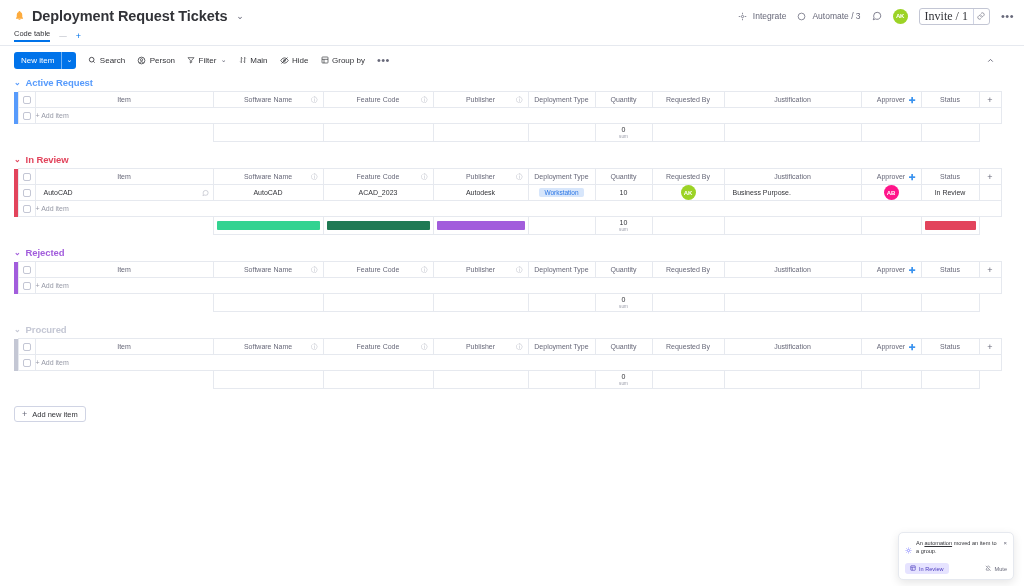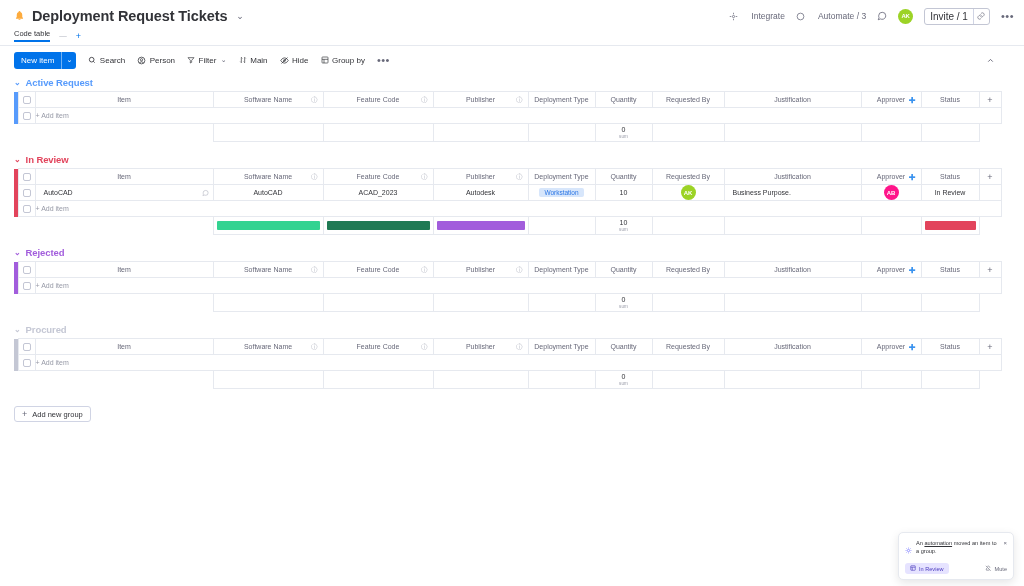"Integrate" .top-action { gap: 13px -> 6px }
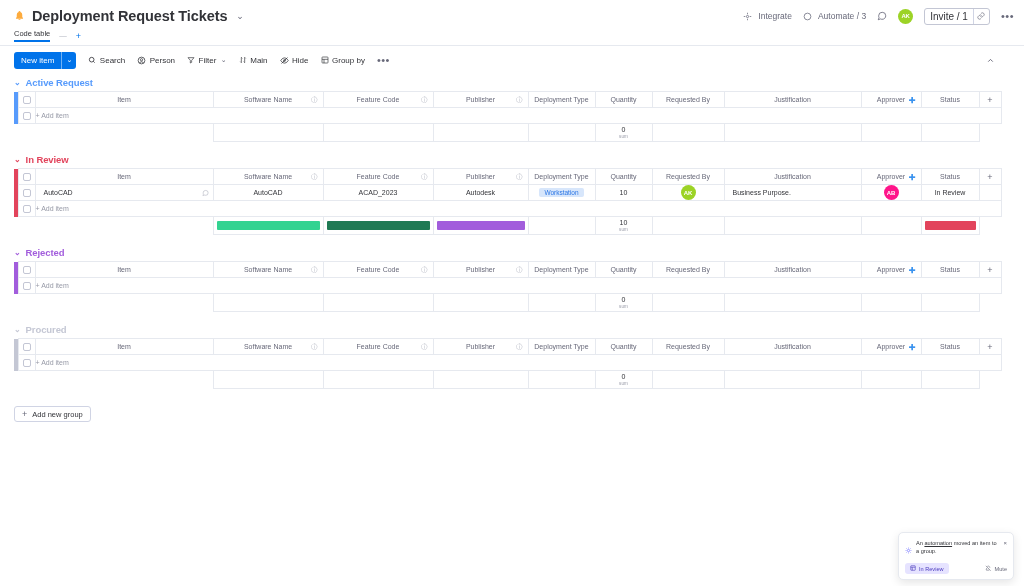"Invite / 1" .invite-btn .lbl { font-family: none -> Liberation Serif, serif; font-size: 10px -> 12px }
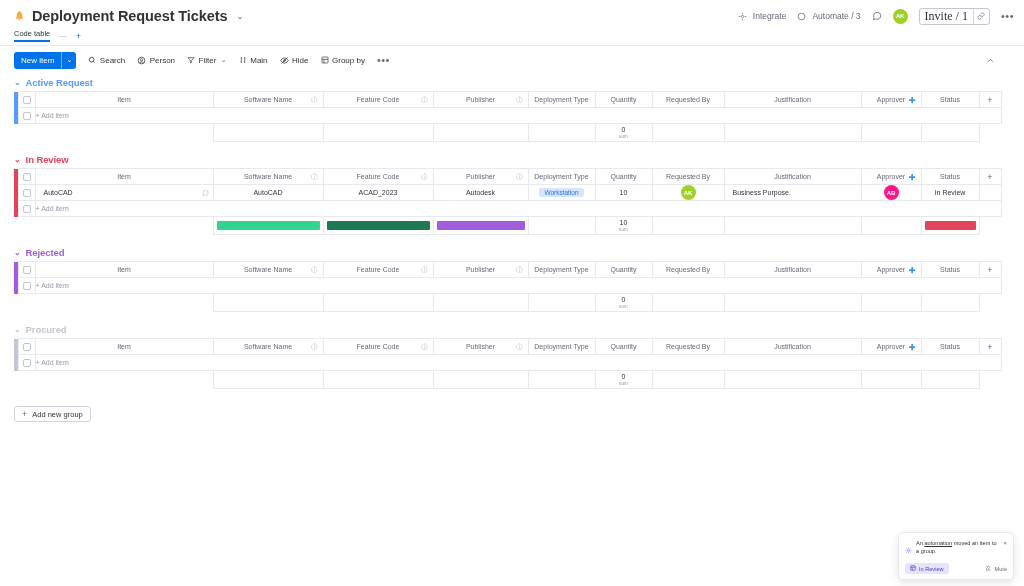"Add new group" span { text: group -> item }
